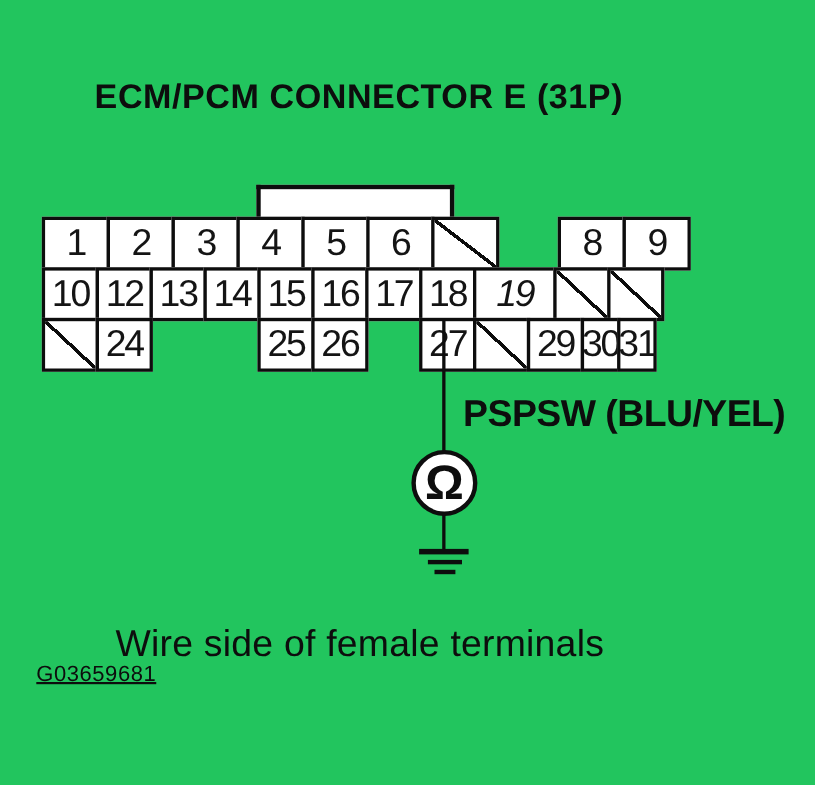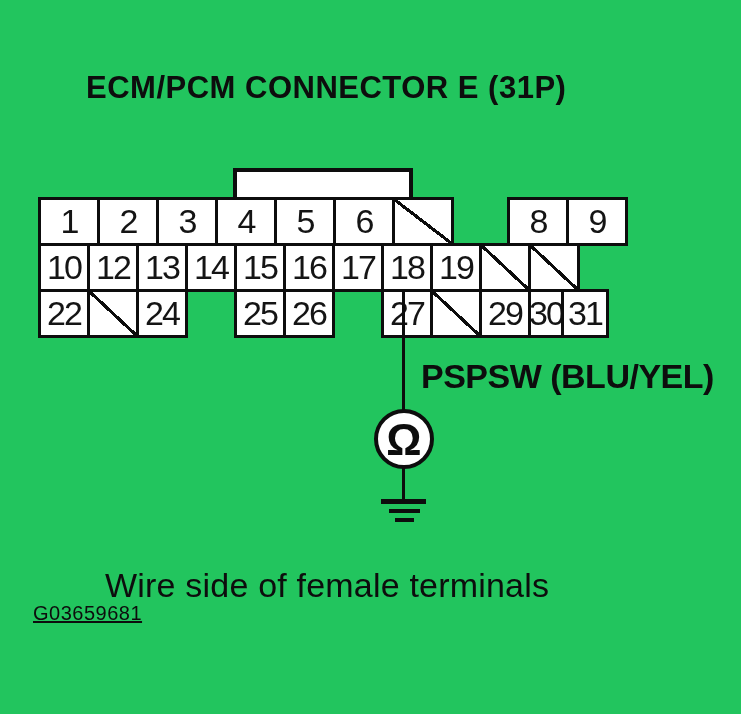"19" div.cell { font-style: none -> italic; width: 52px -> 76px }
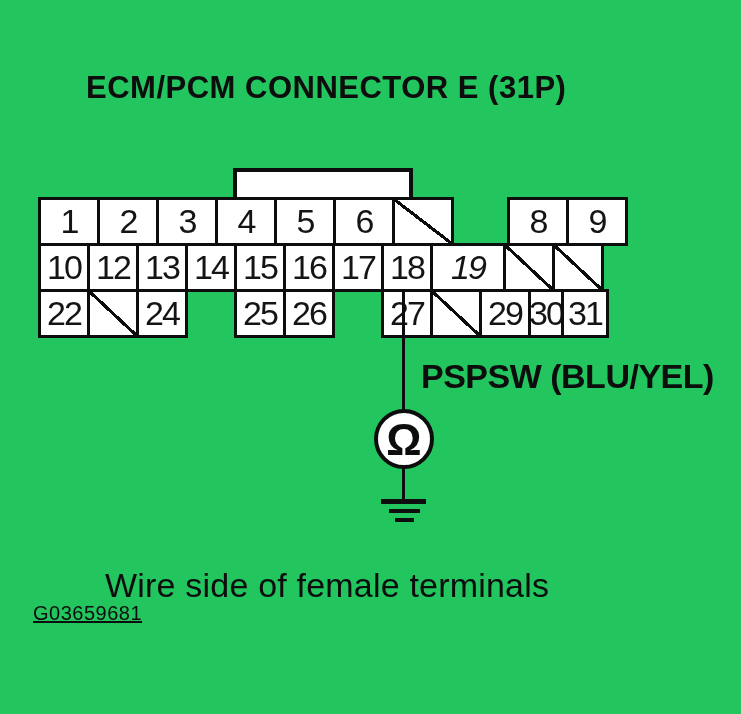"22" div.cell { html: <div>22</div> -> none }
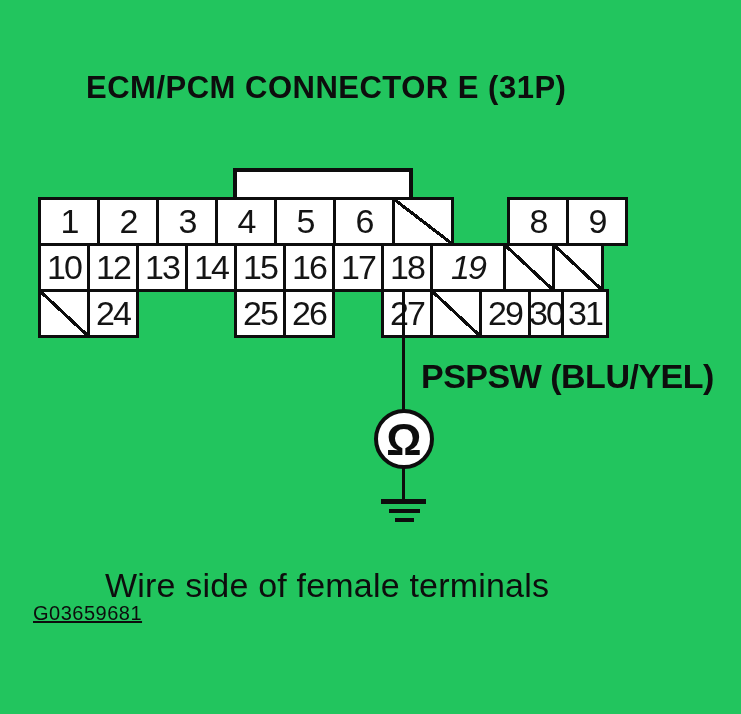"31" div.cell { width: 48px -> 36px }
